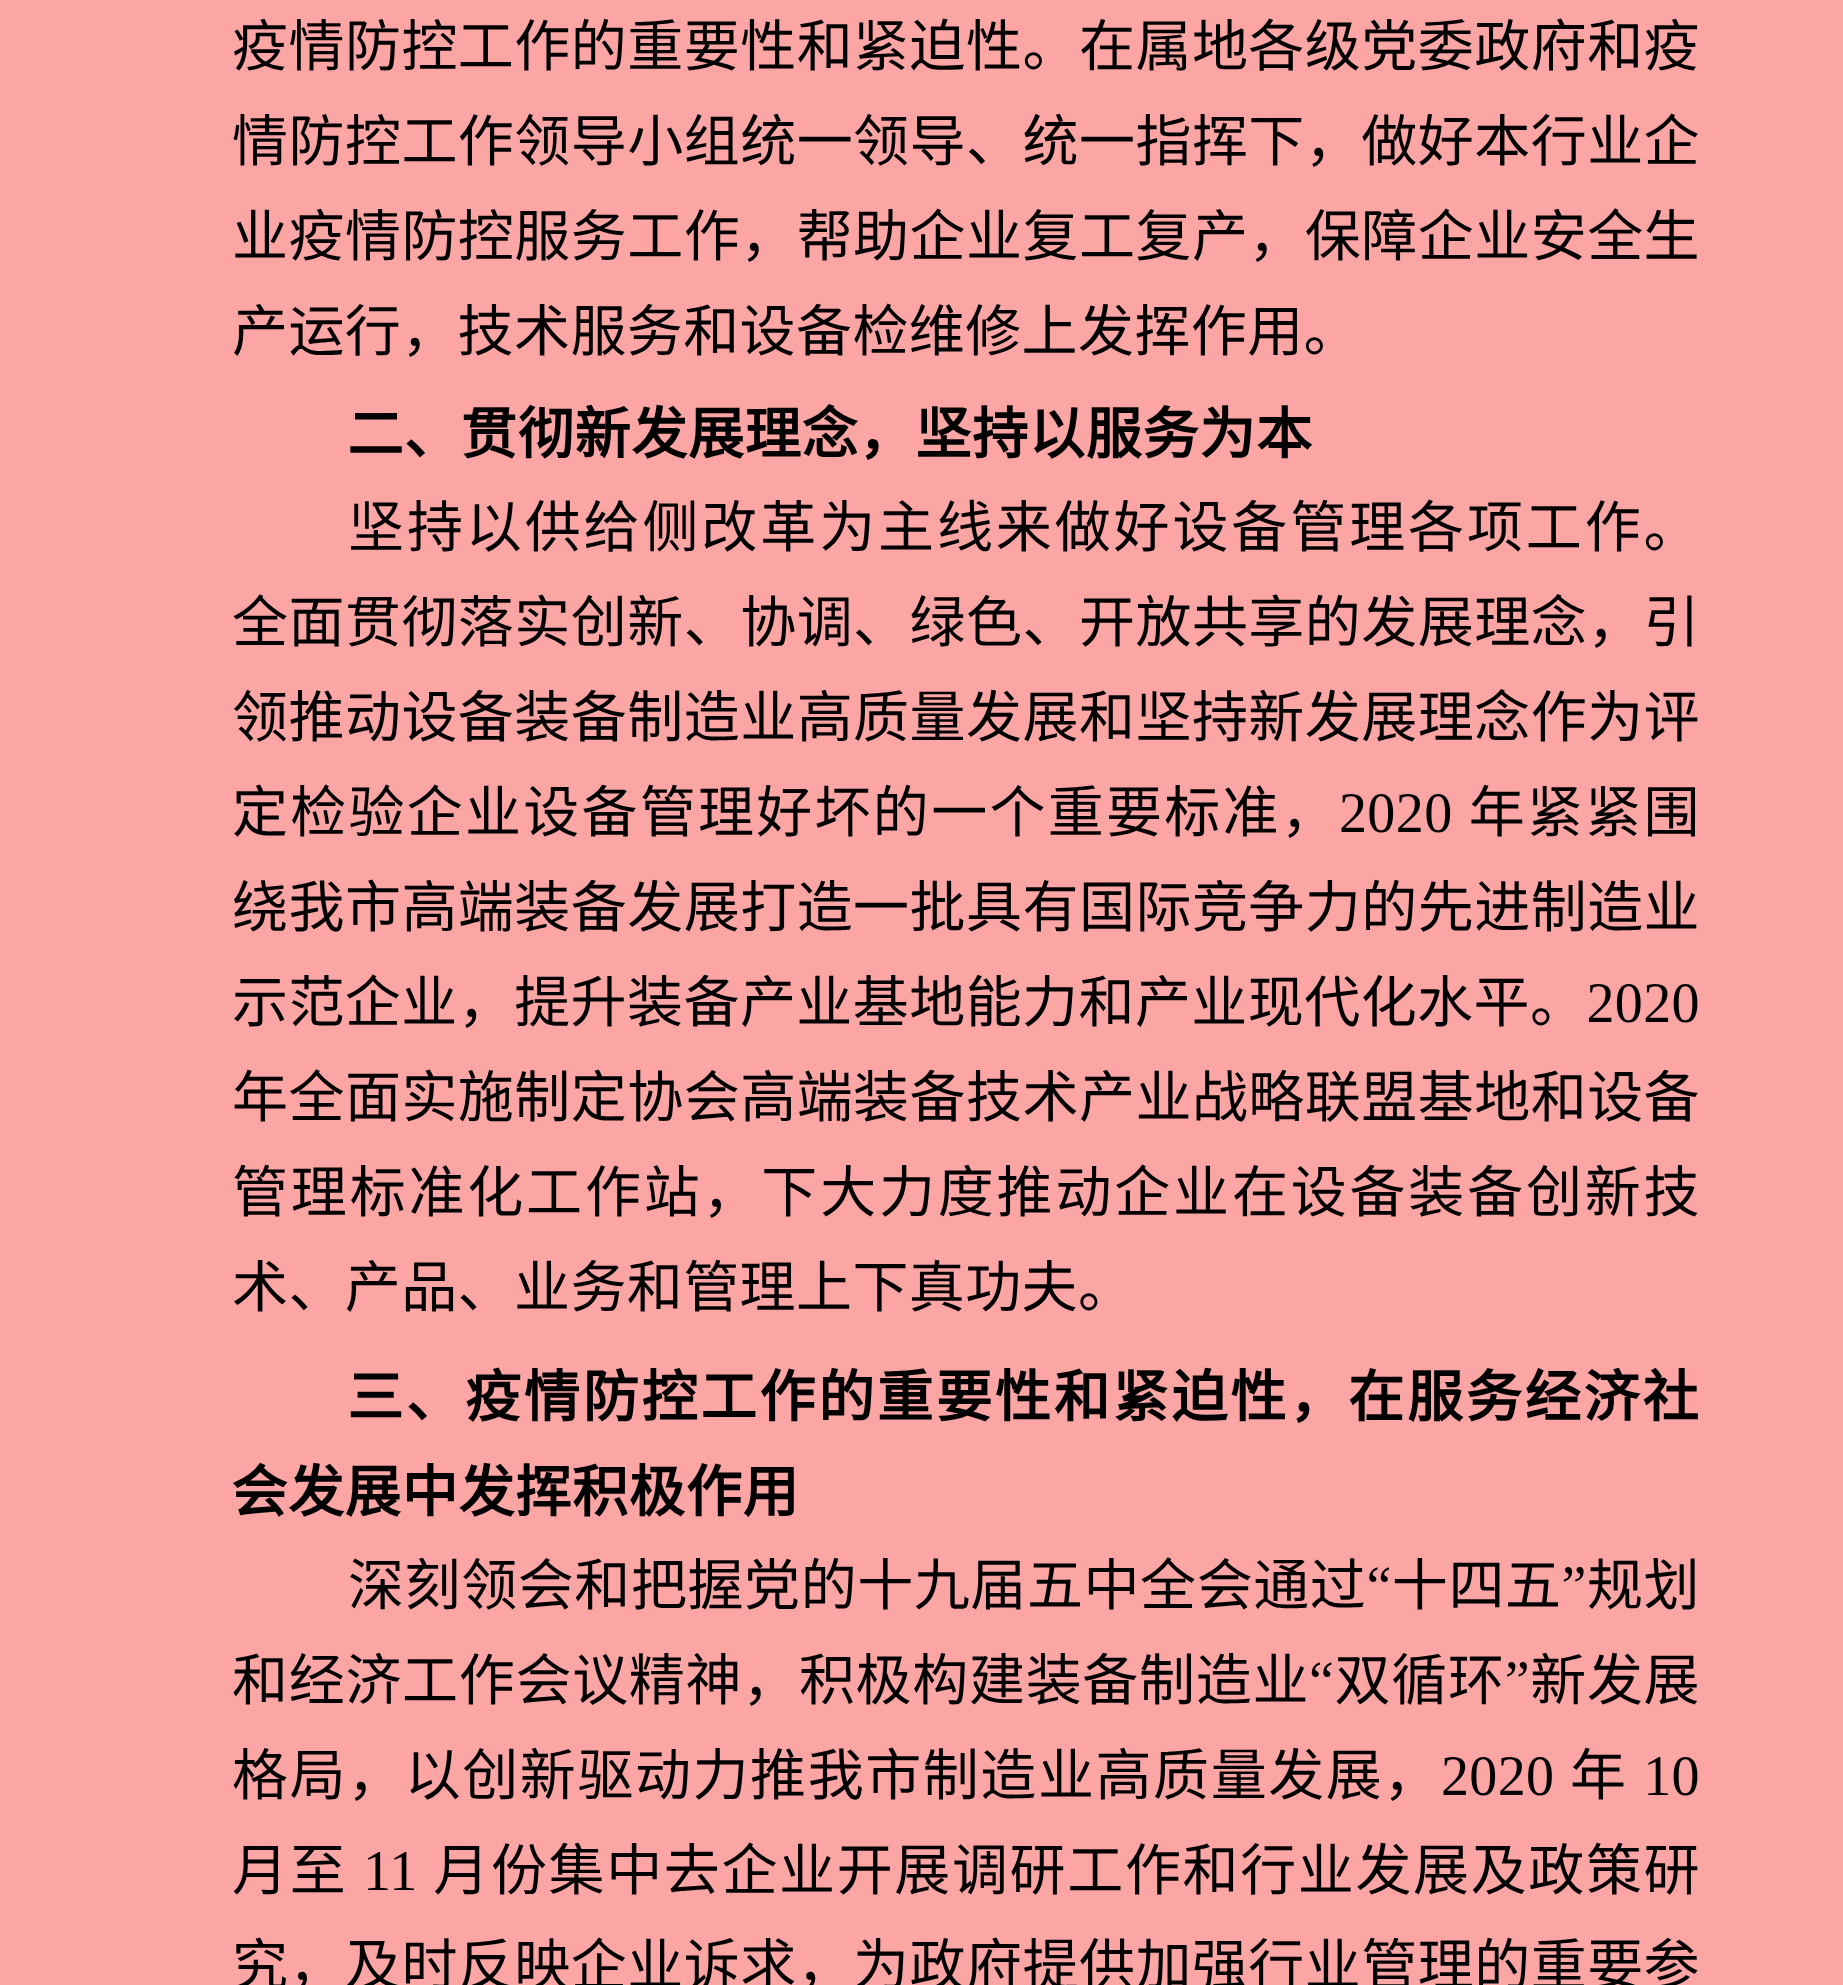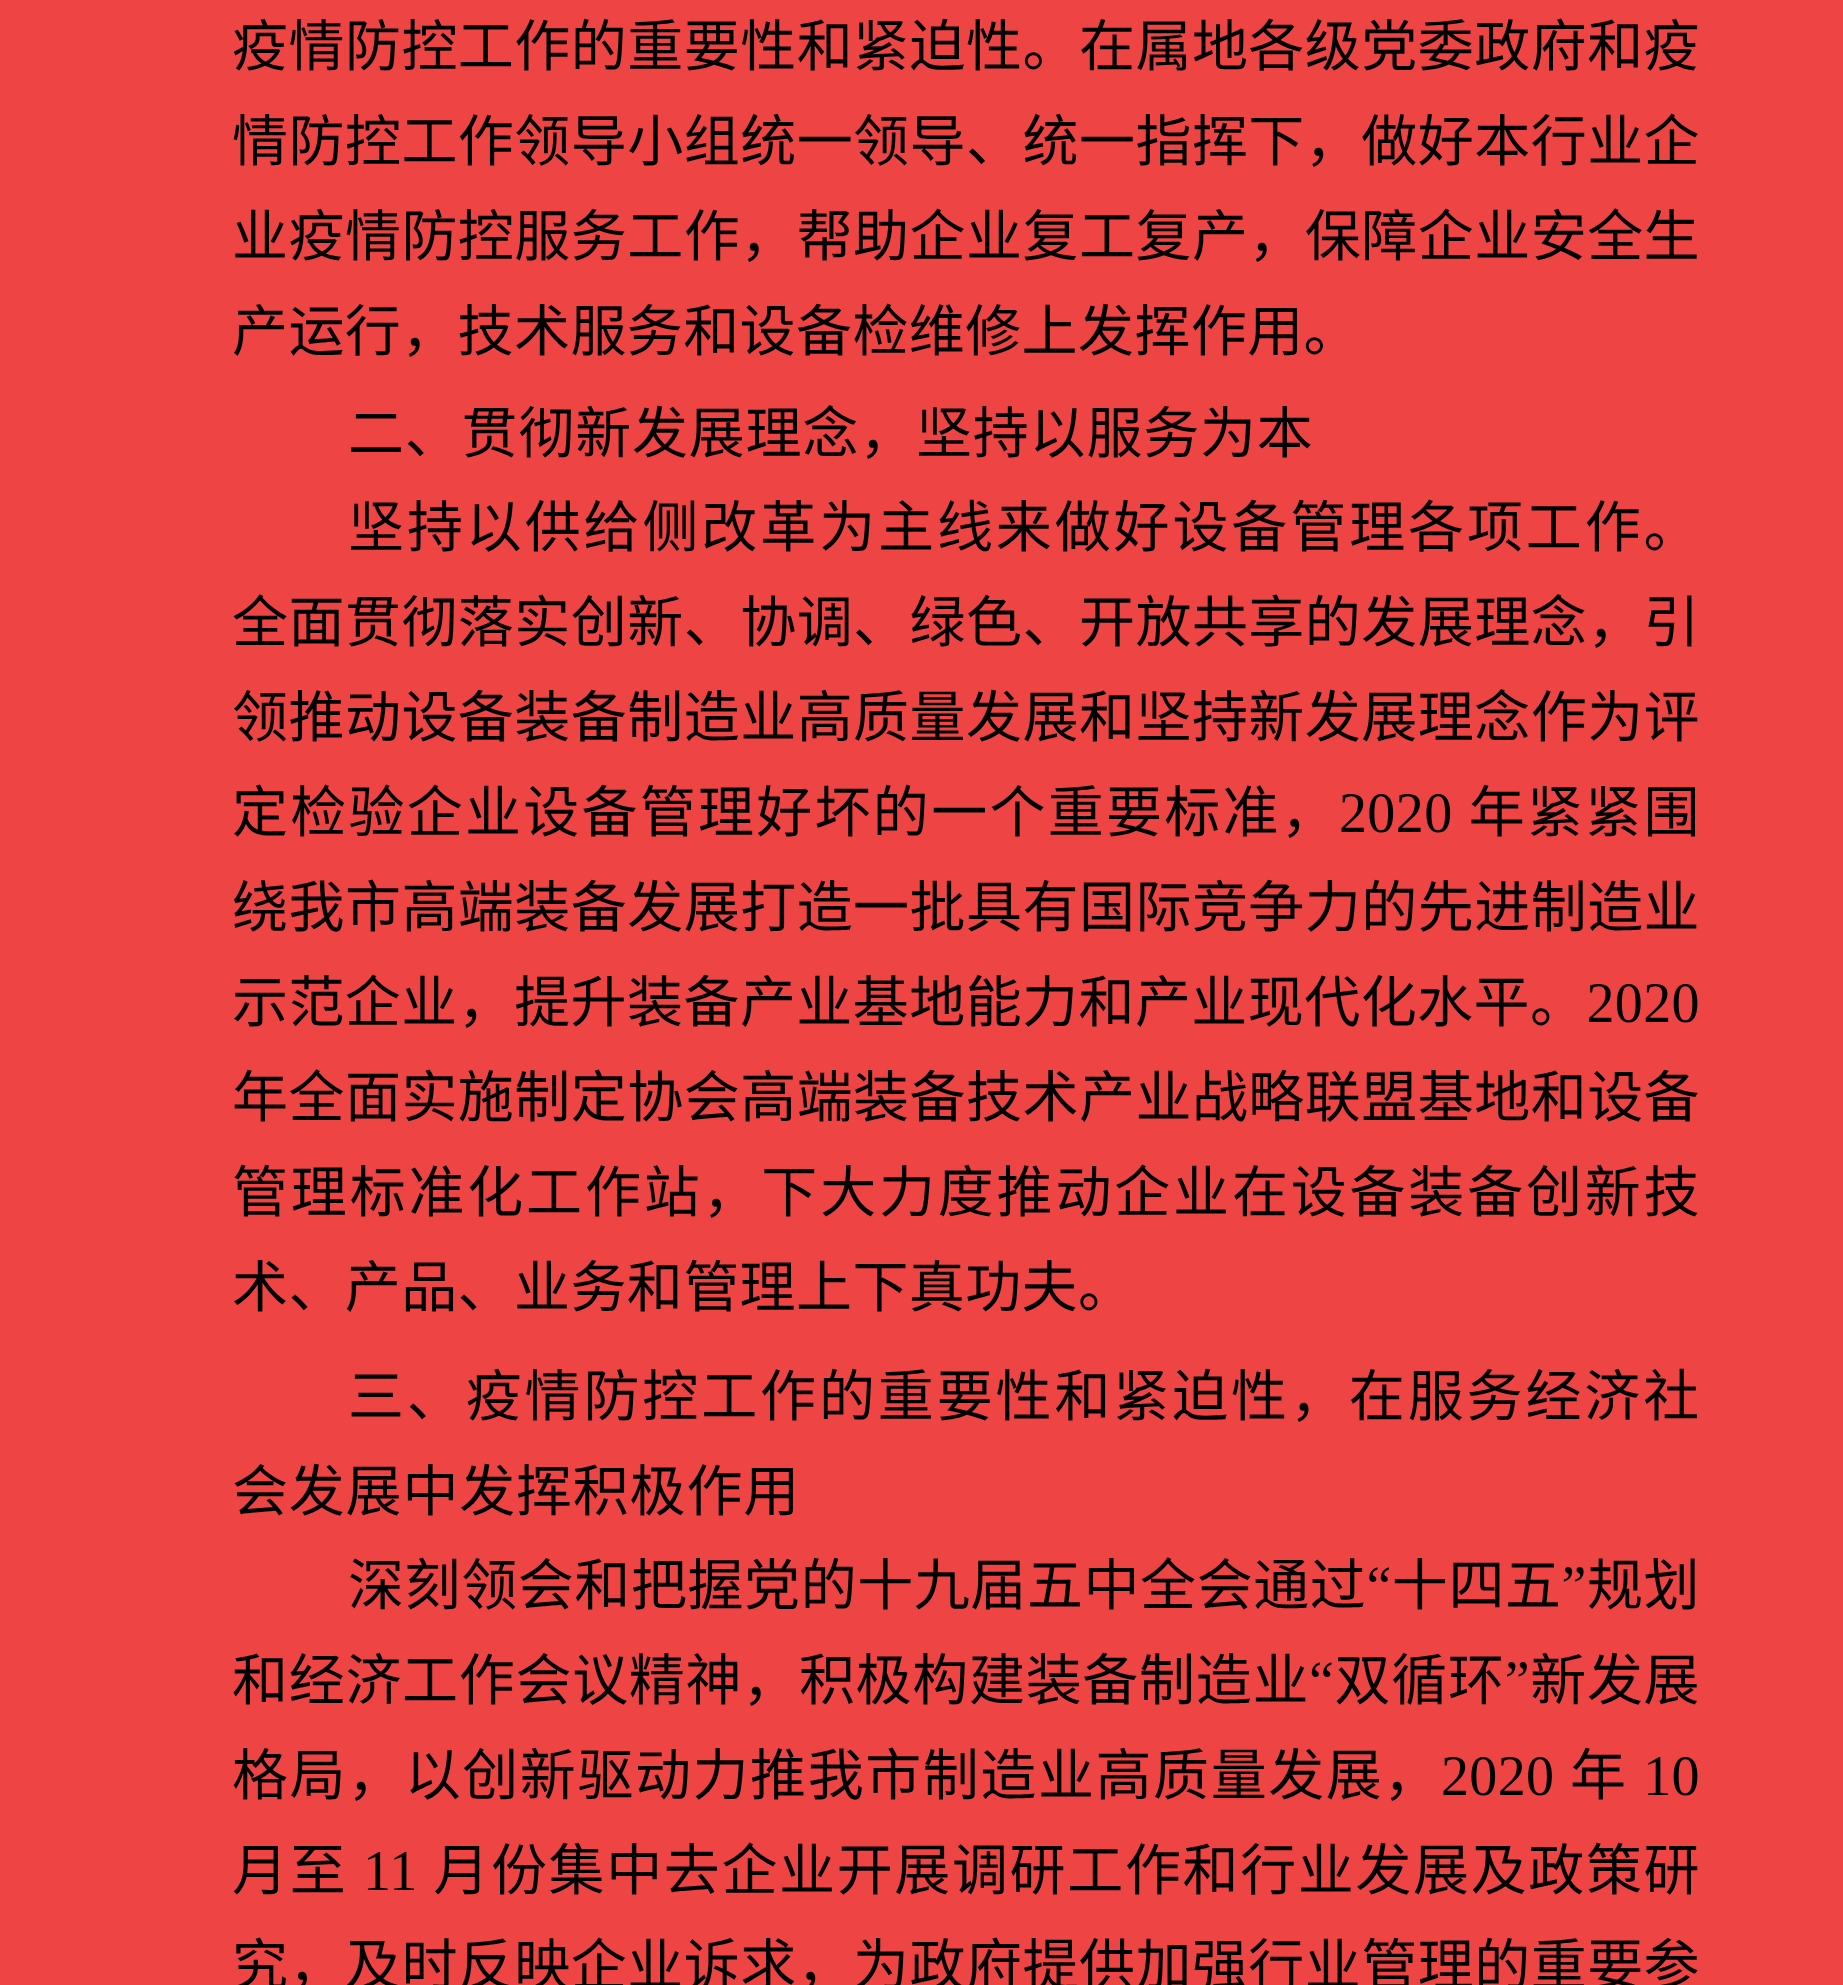"疫情防控工作的重要性和紧迫性。在属地各级党委政府和疫情防控工作领导小组统一领导、" .page { background: #ef4444 -> #fca5a5 }
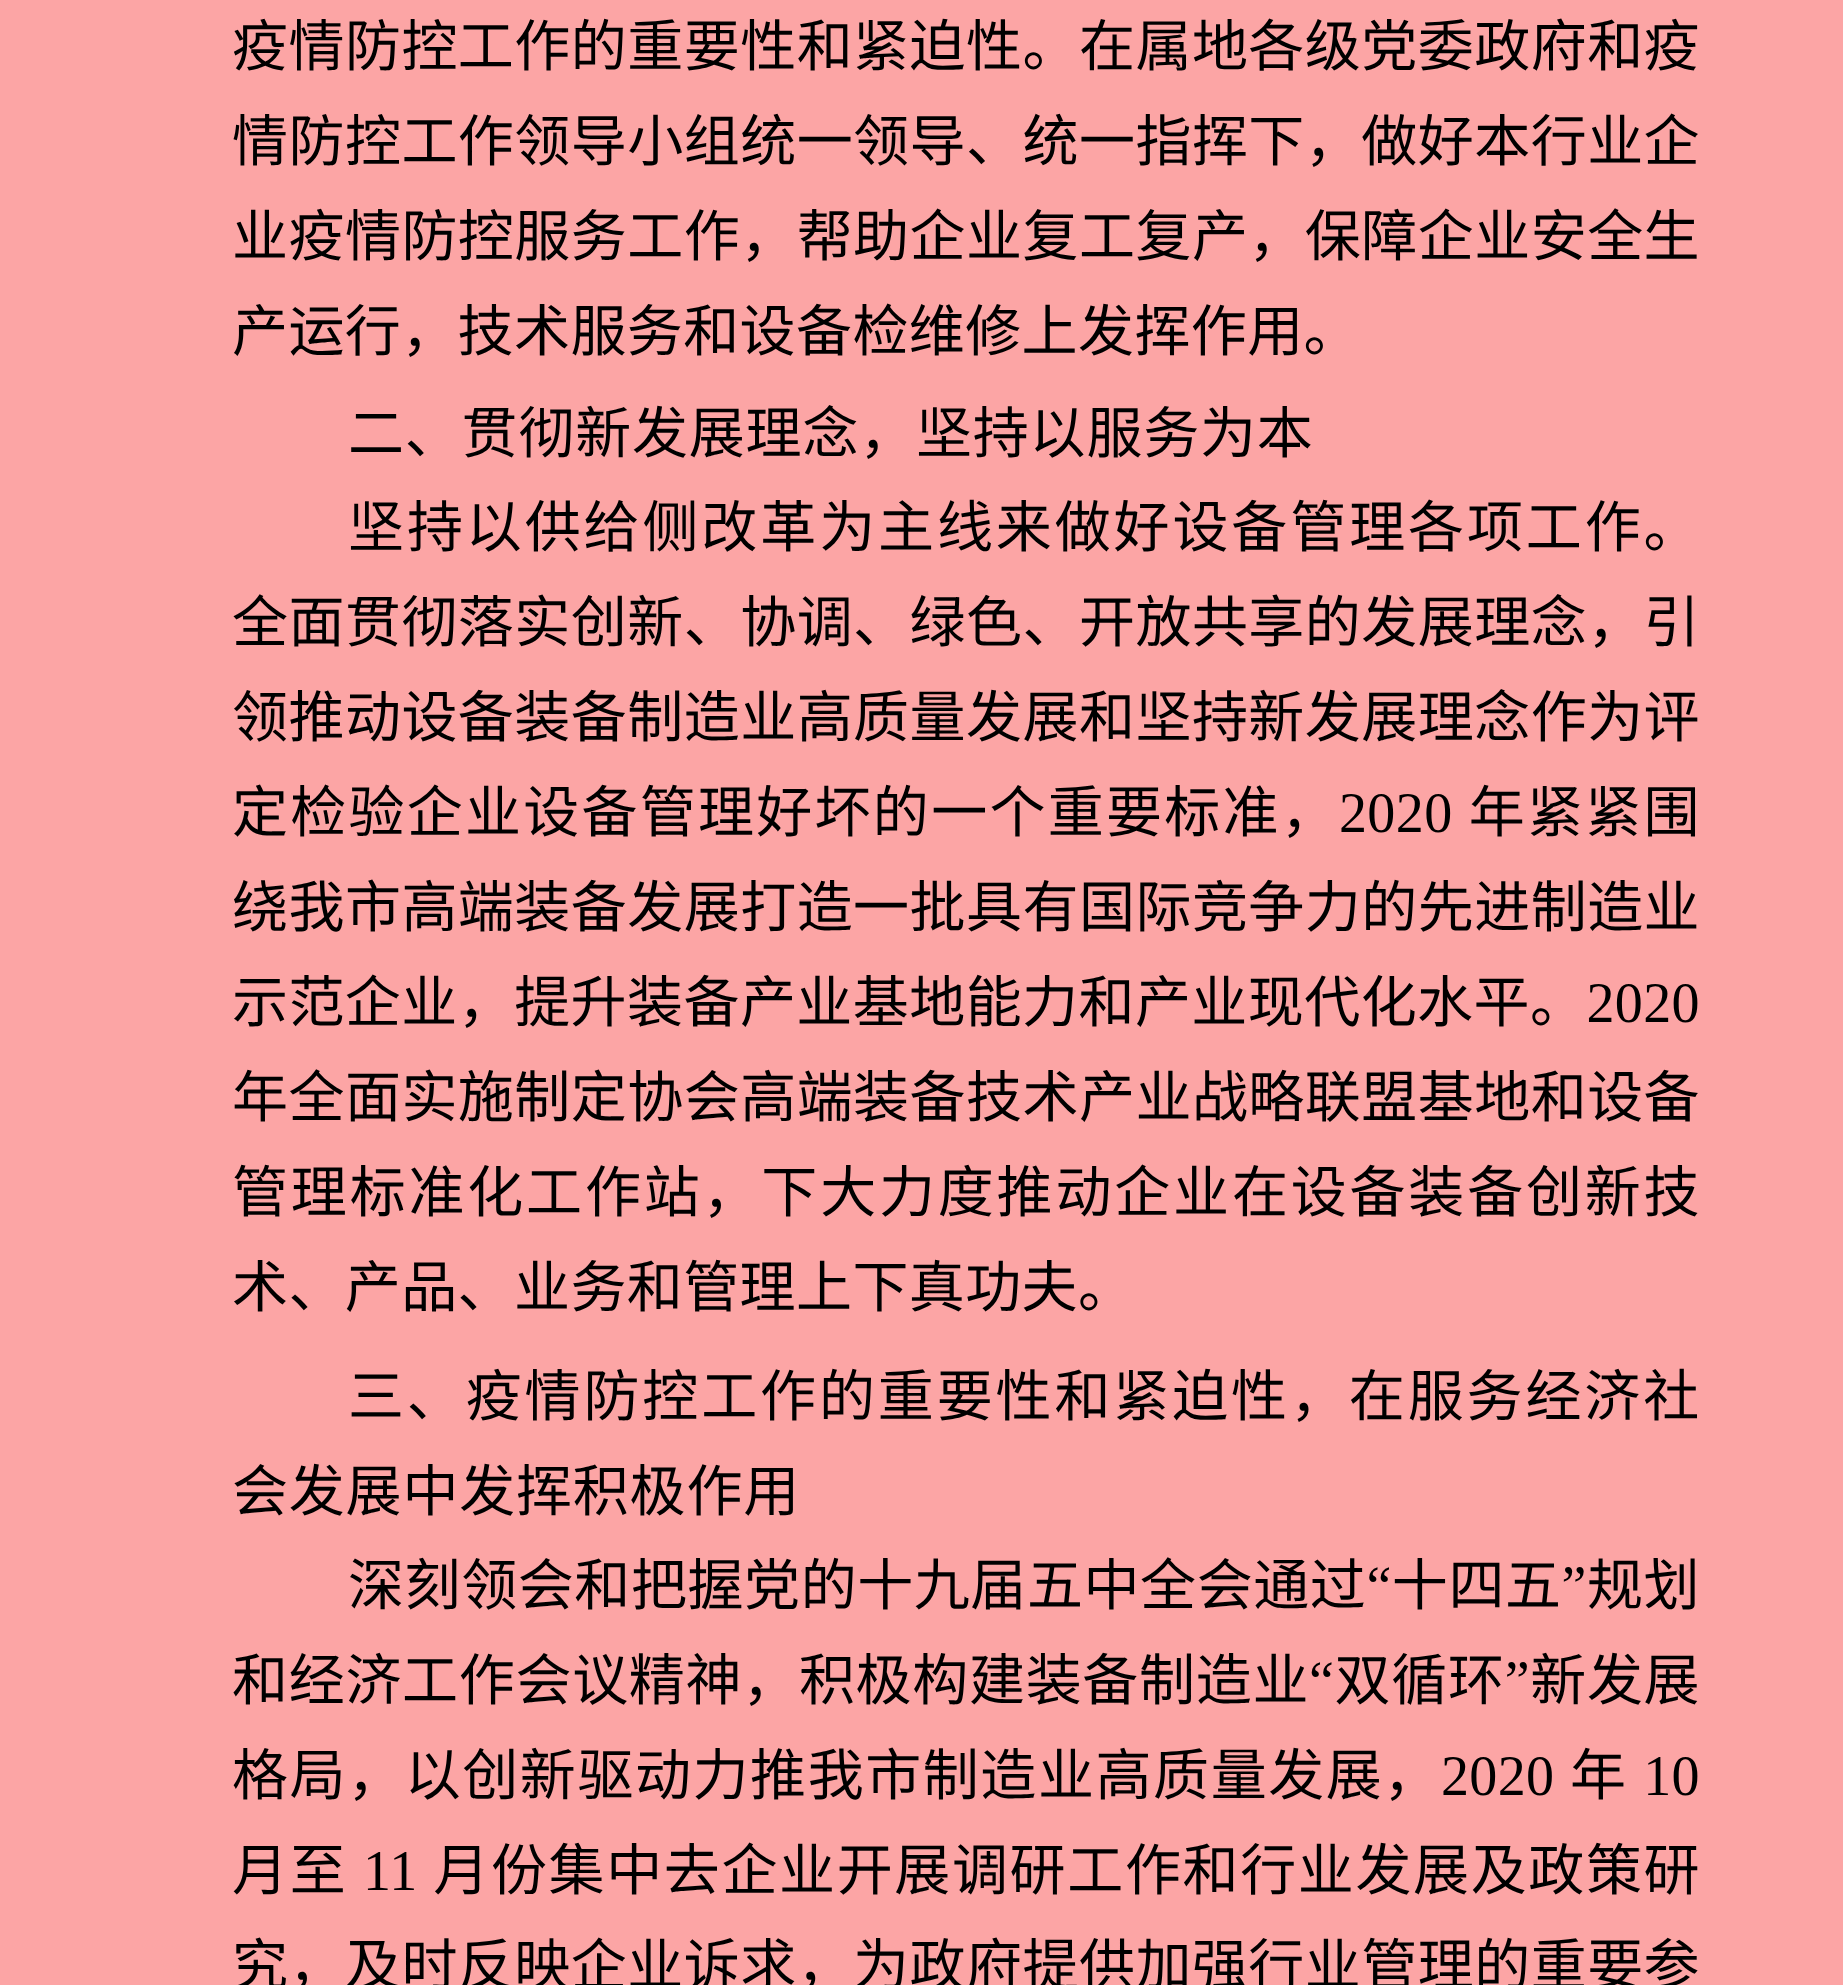"二、贯彻新发展理念，坚持以服务为本" .heading { font-weight: normal -> bold }
